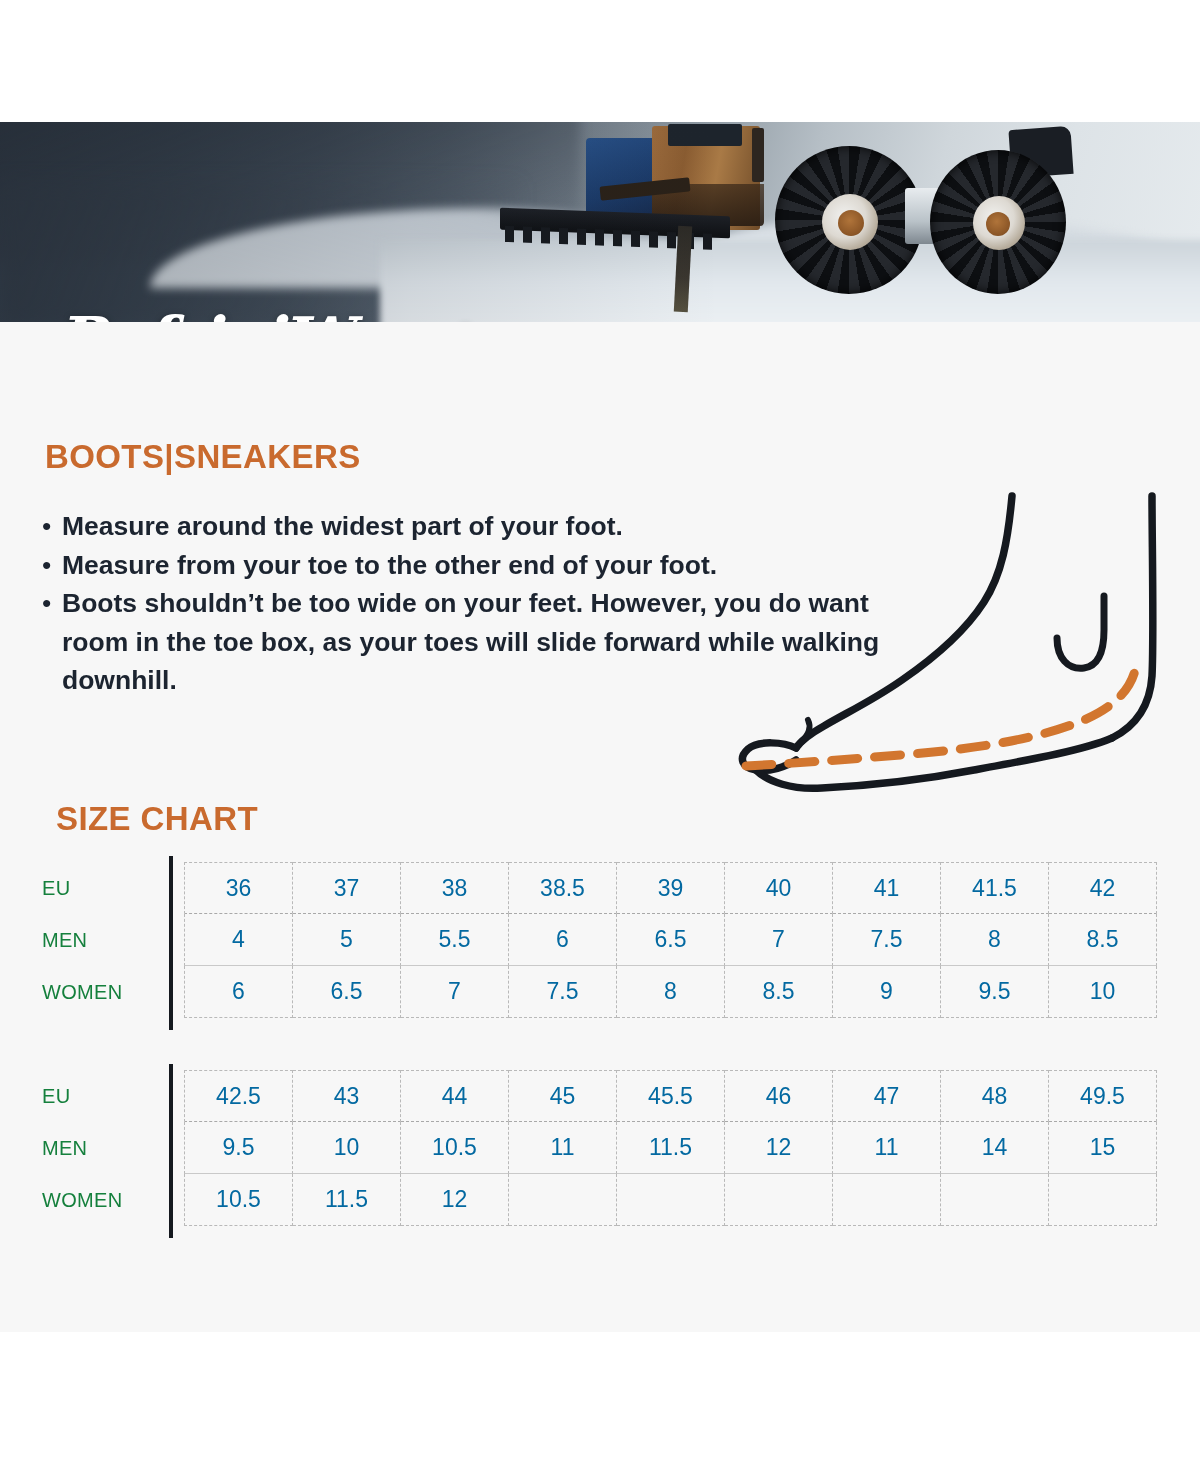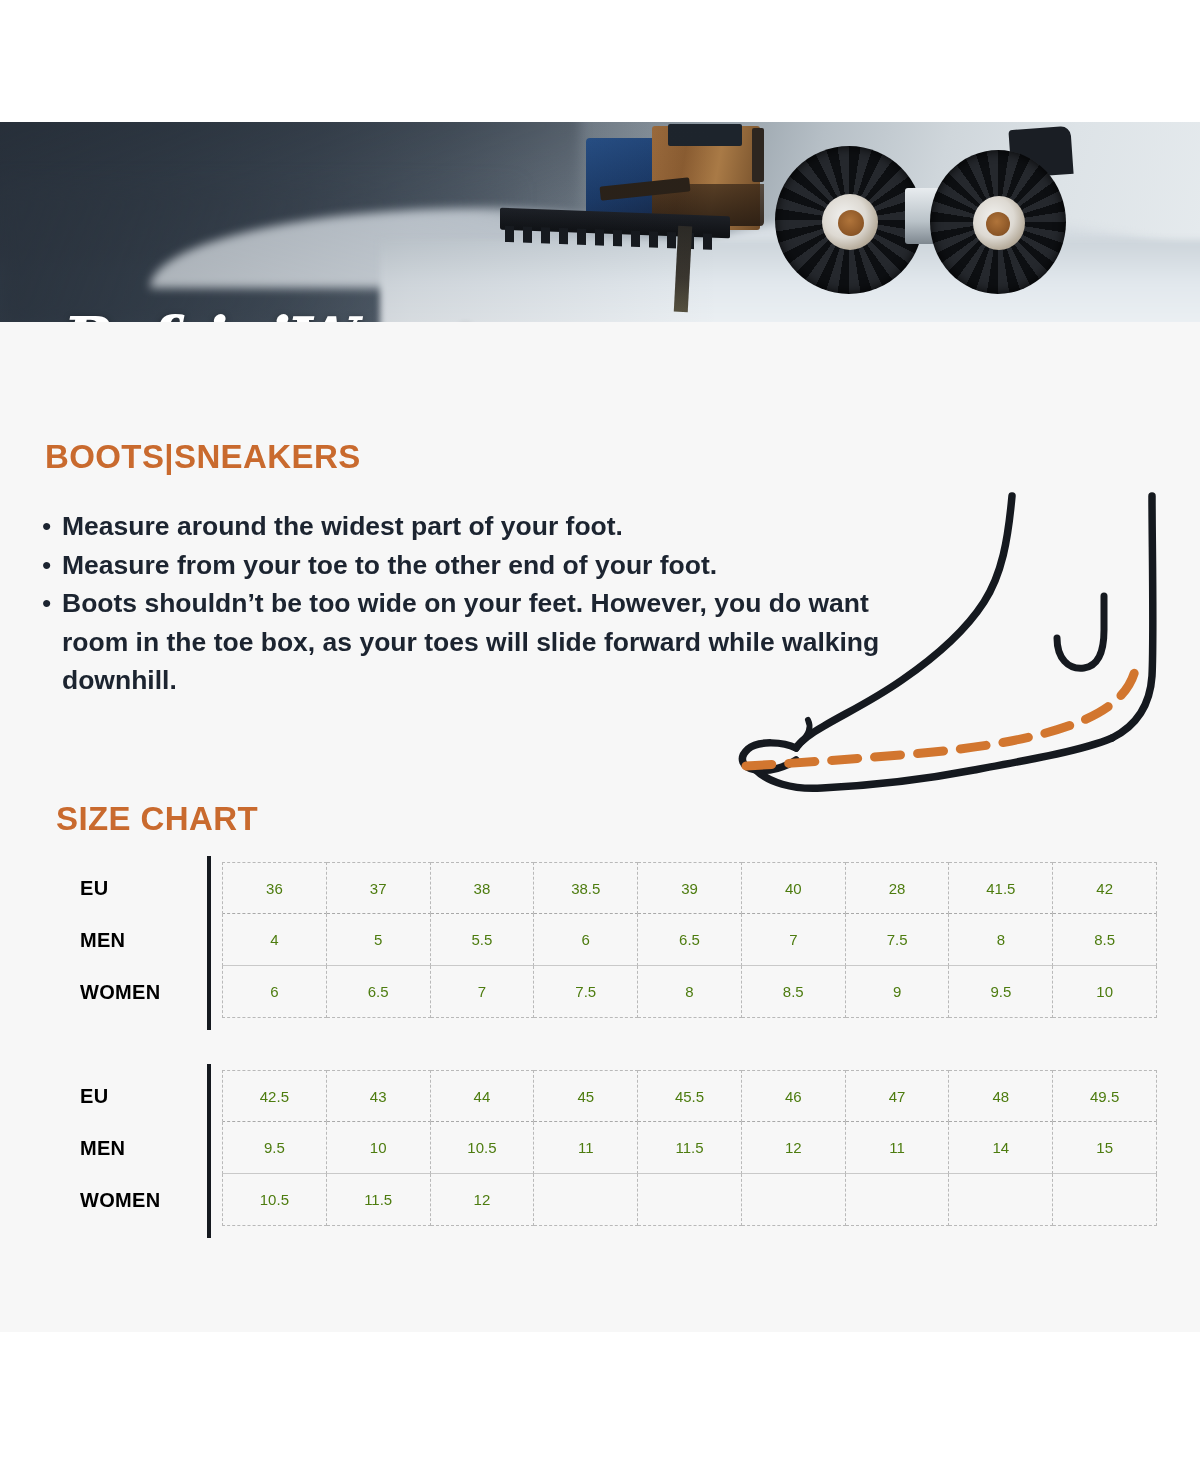"EU" .row-label { color: #000000 -> #15803d; font-weight: bold -> normal; margin-left: 38px -> none }
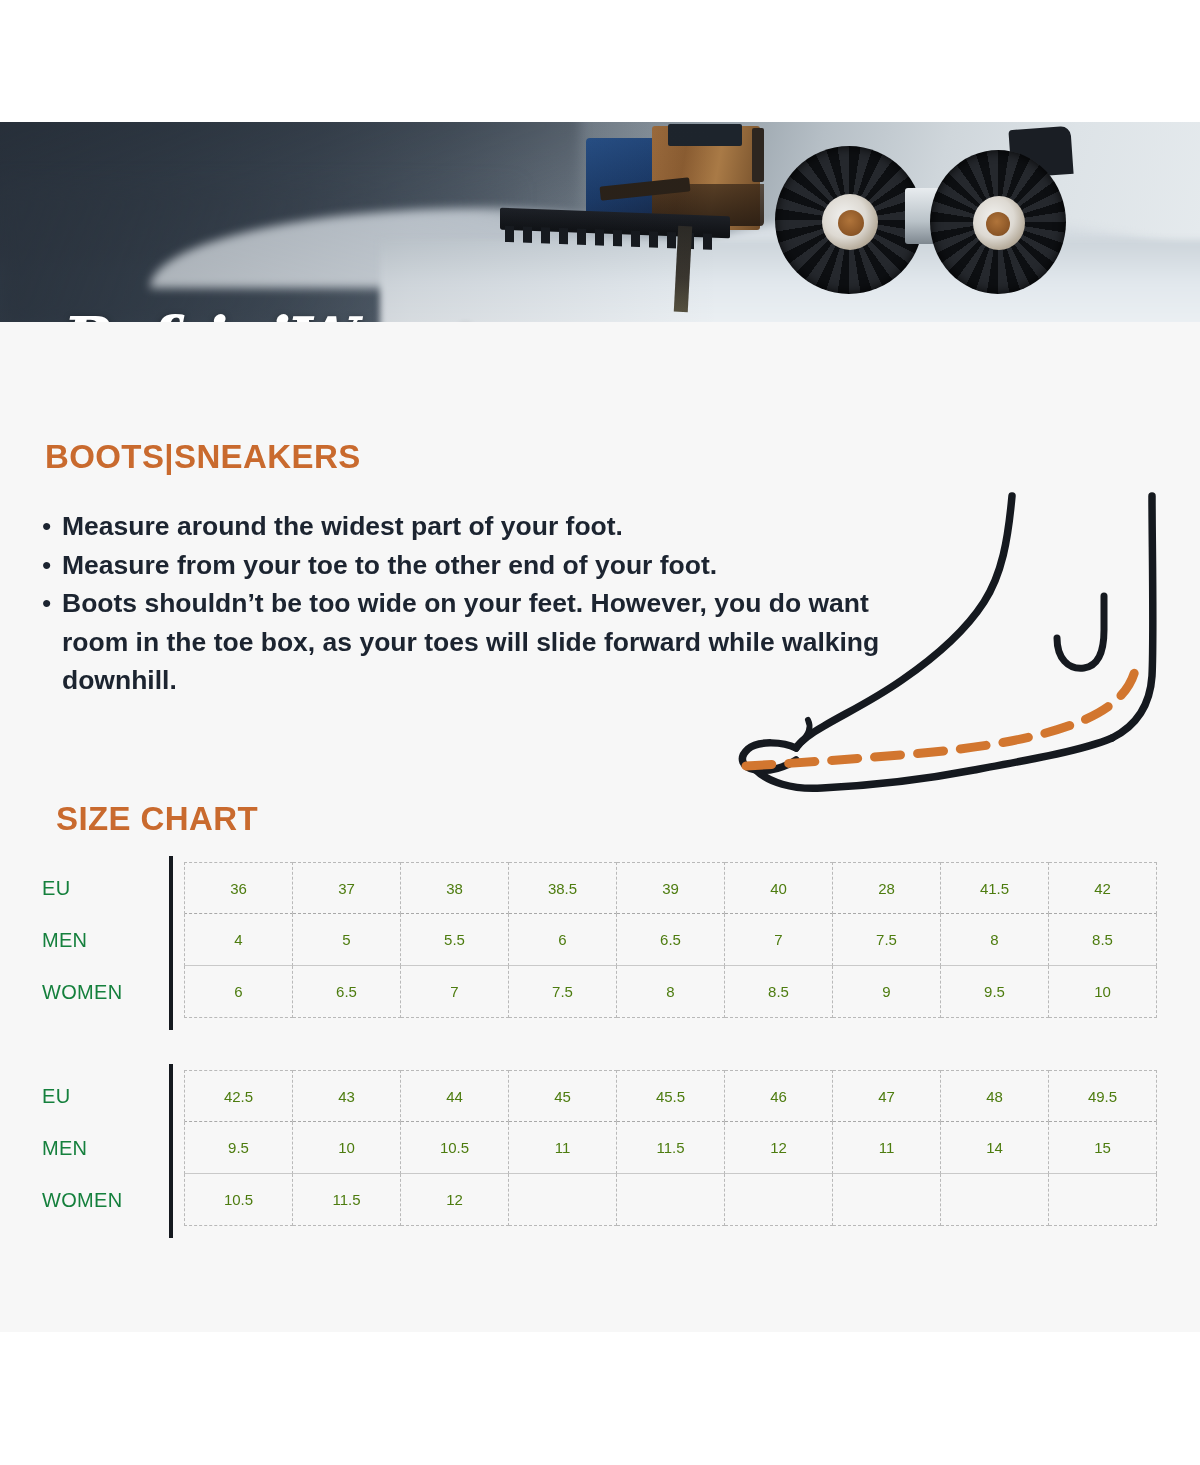"36" .cell { color: #4d7c0f -> #0369a1; font-size: 15px -> 23px }
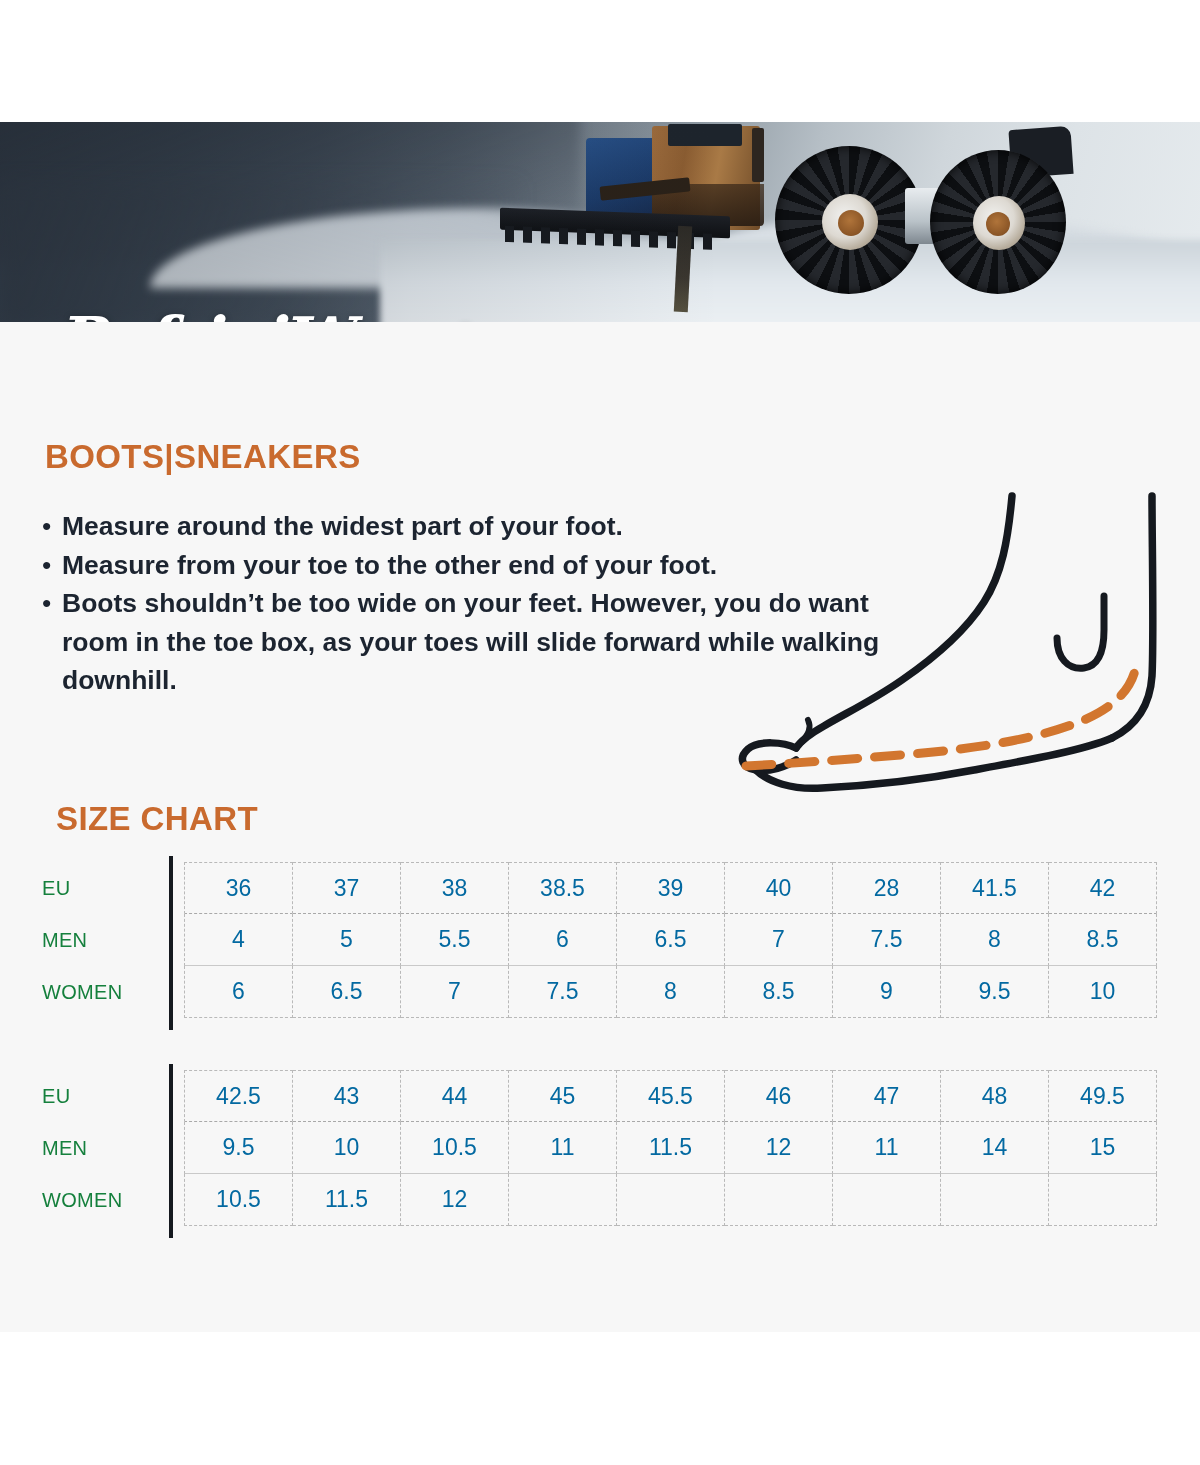"28" div.cell { text: 28 -> 41 }
